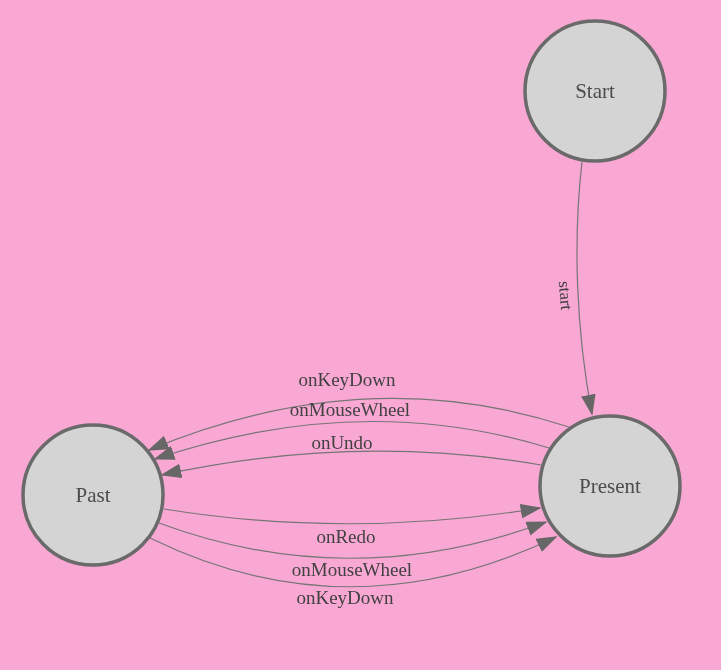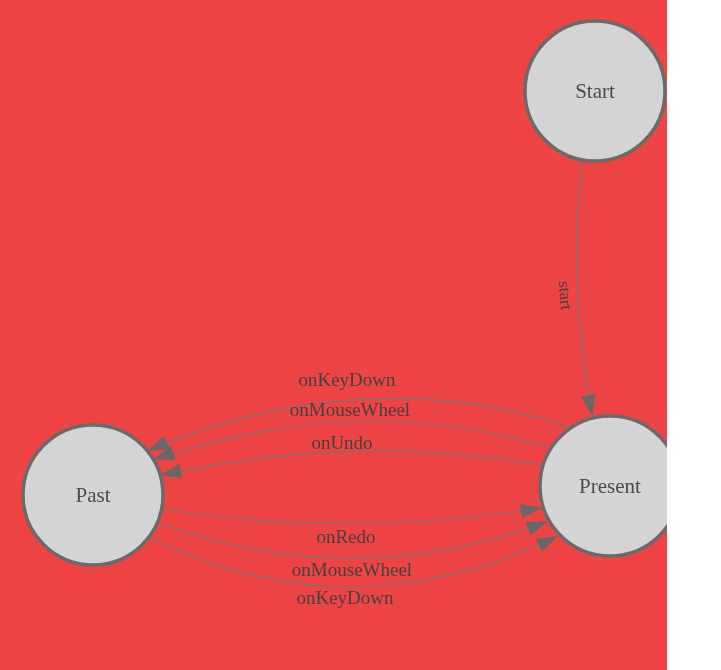"Start" .canvas-wrap { background: #ef4444 -> #f9a8d4; width: 667px -> 721px }
